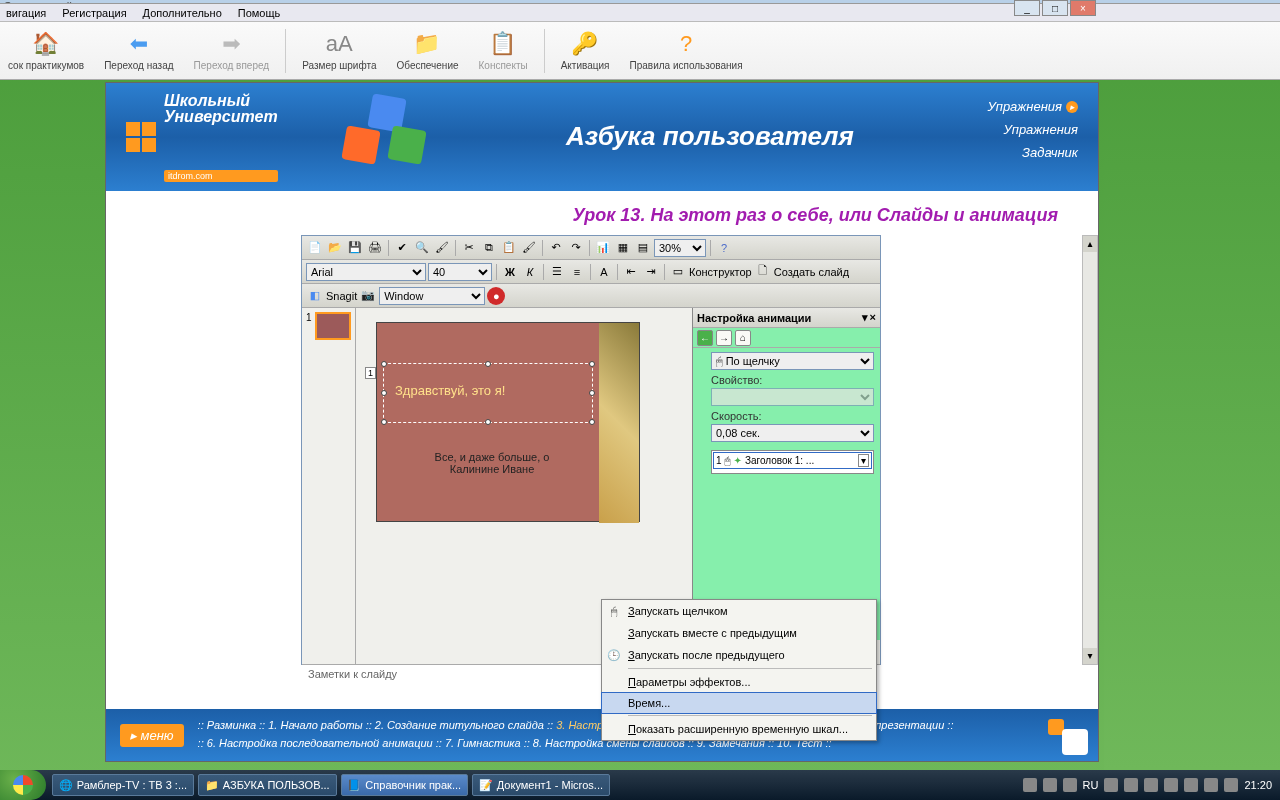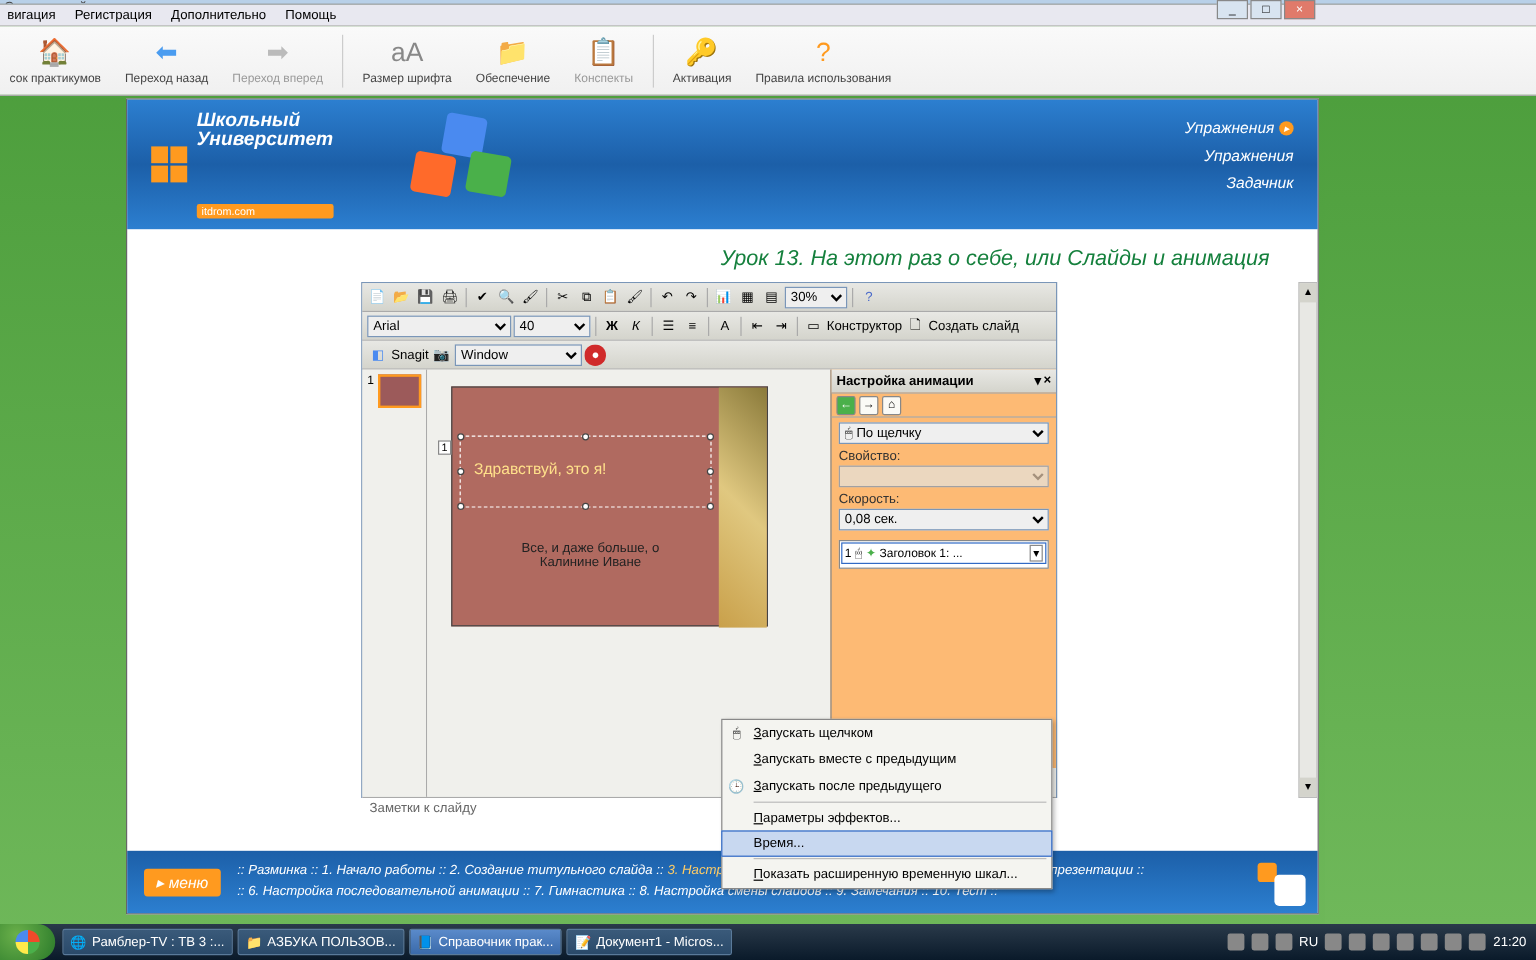"Азбука пользователя" div.banner-title { html: none -> <div>Азбука пользователя</div> }
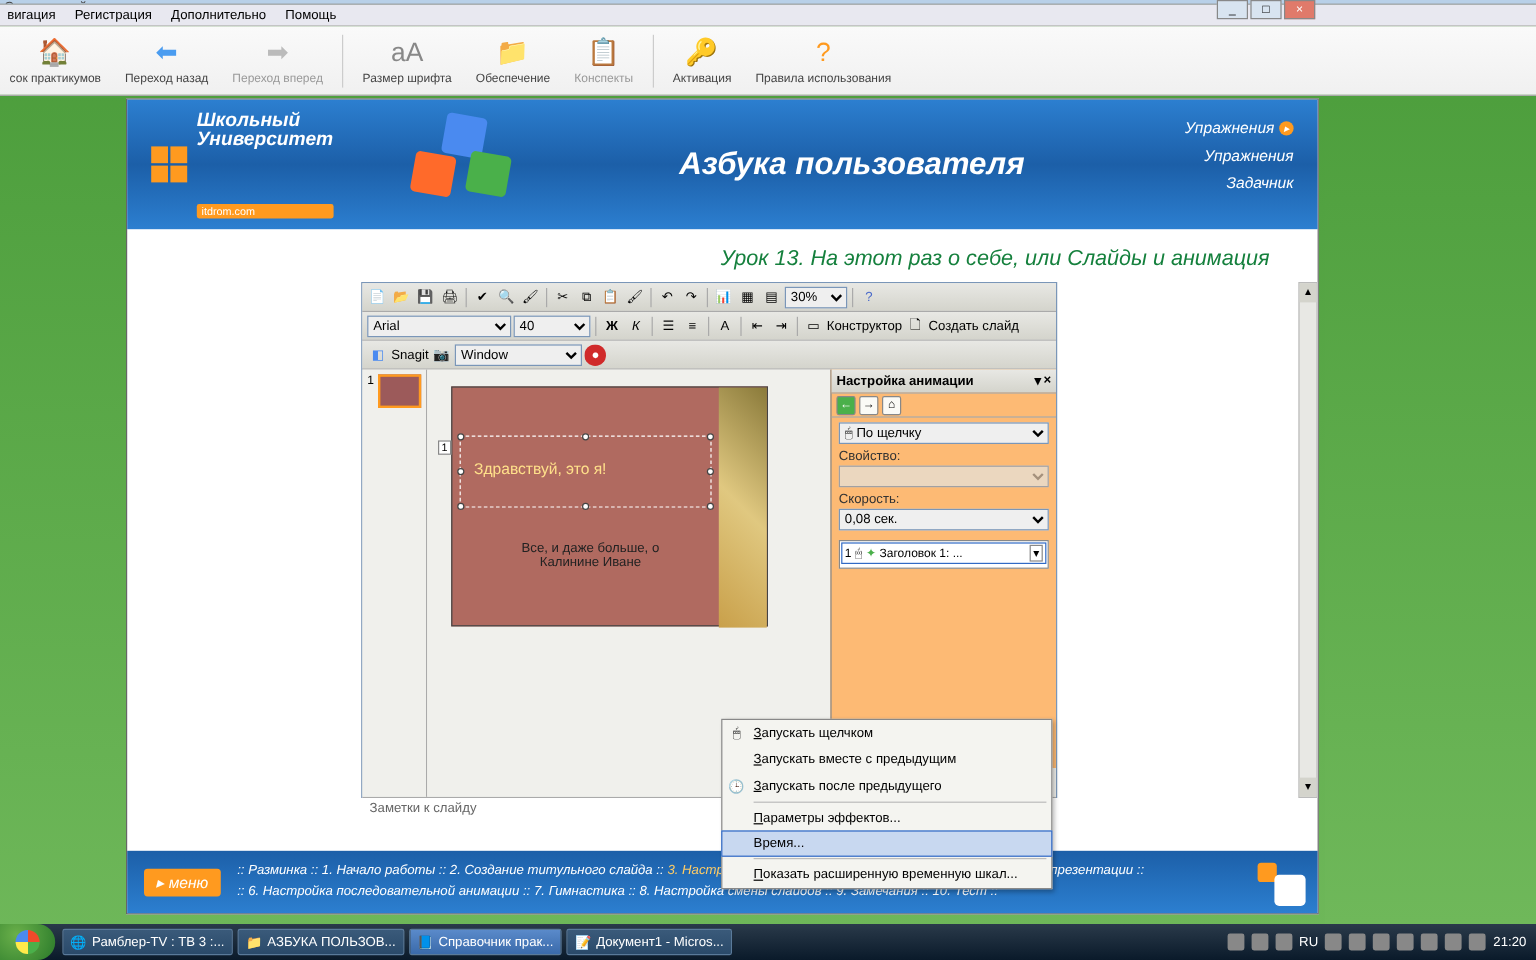"Урок 13. На этот раз" .lesson-title { color: #15803d -> #a21caf; font-weight: normal -> bold }
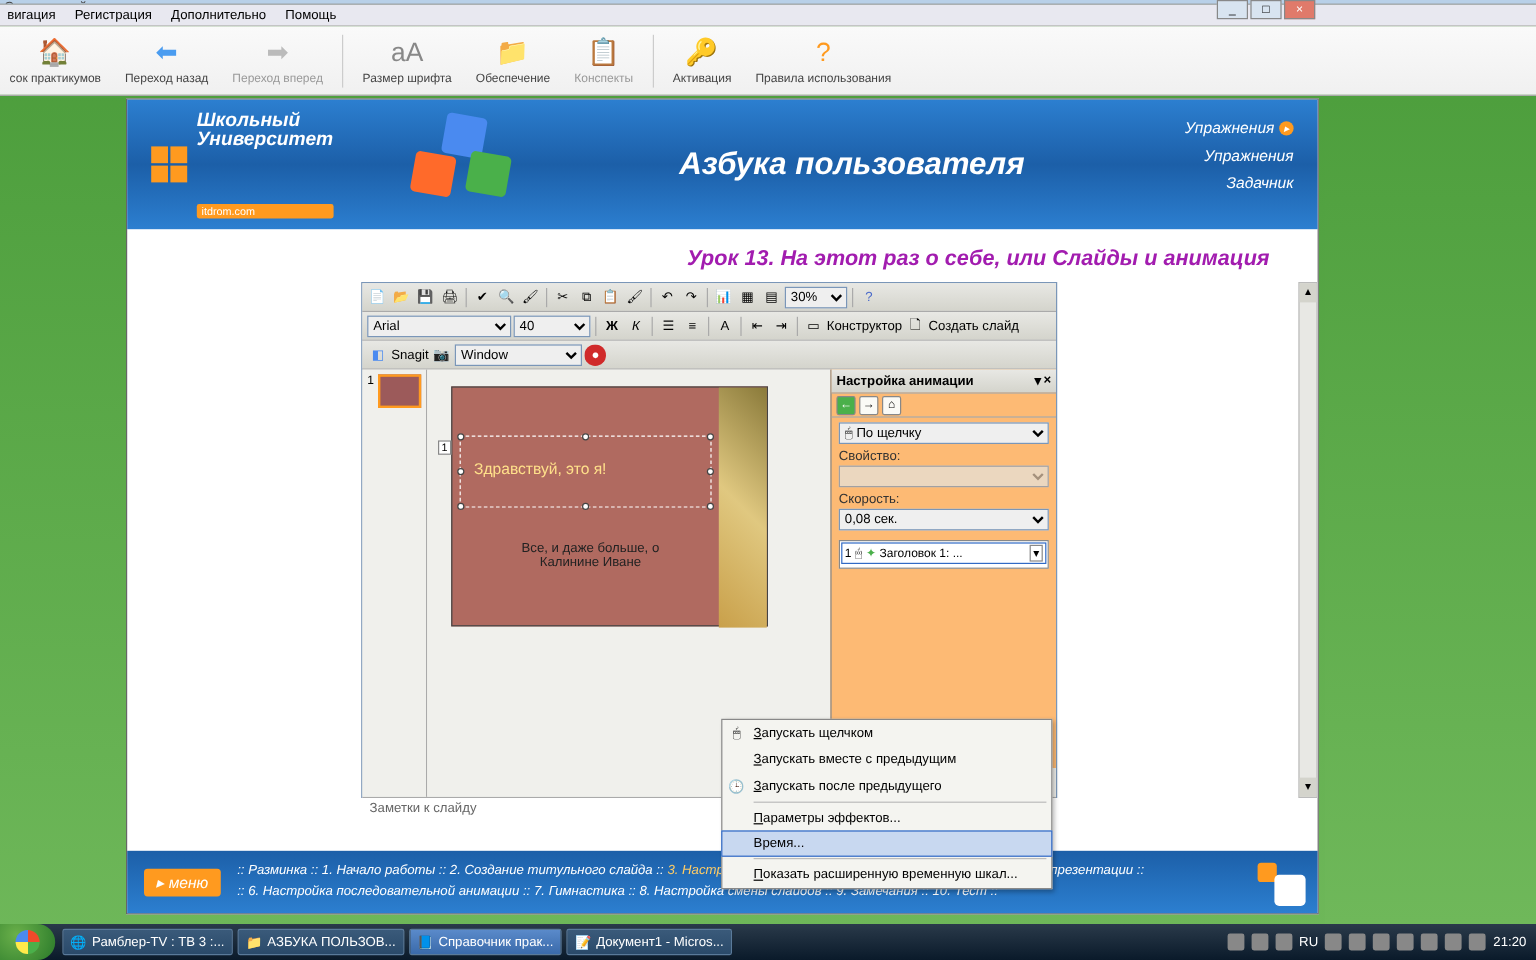"Настройка анимации" .task-pane { background: #fdba74 -> #86efac }
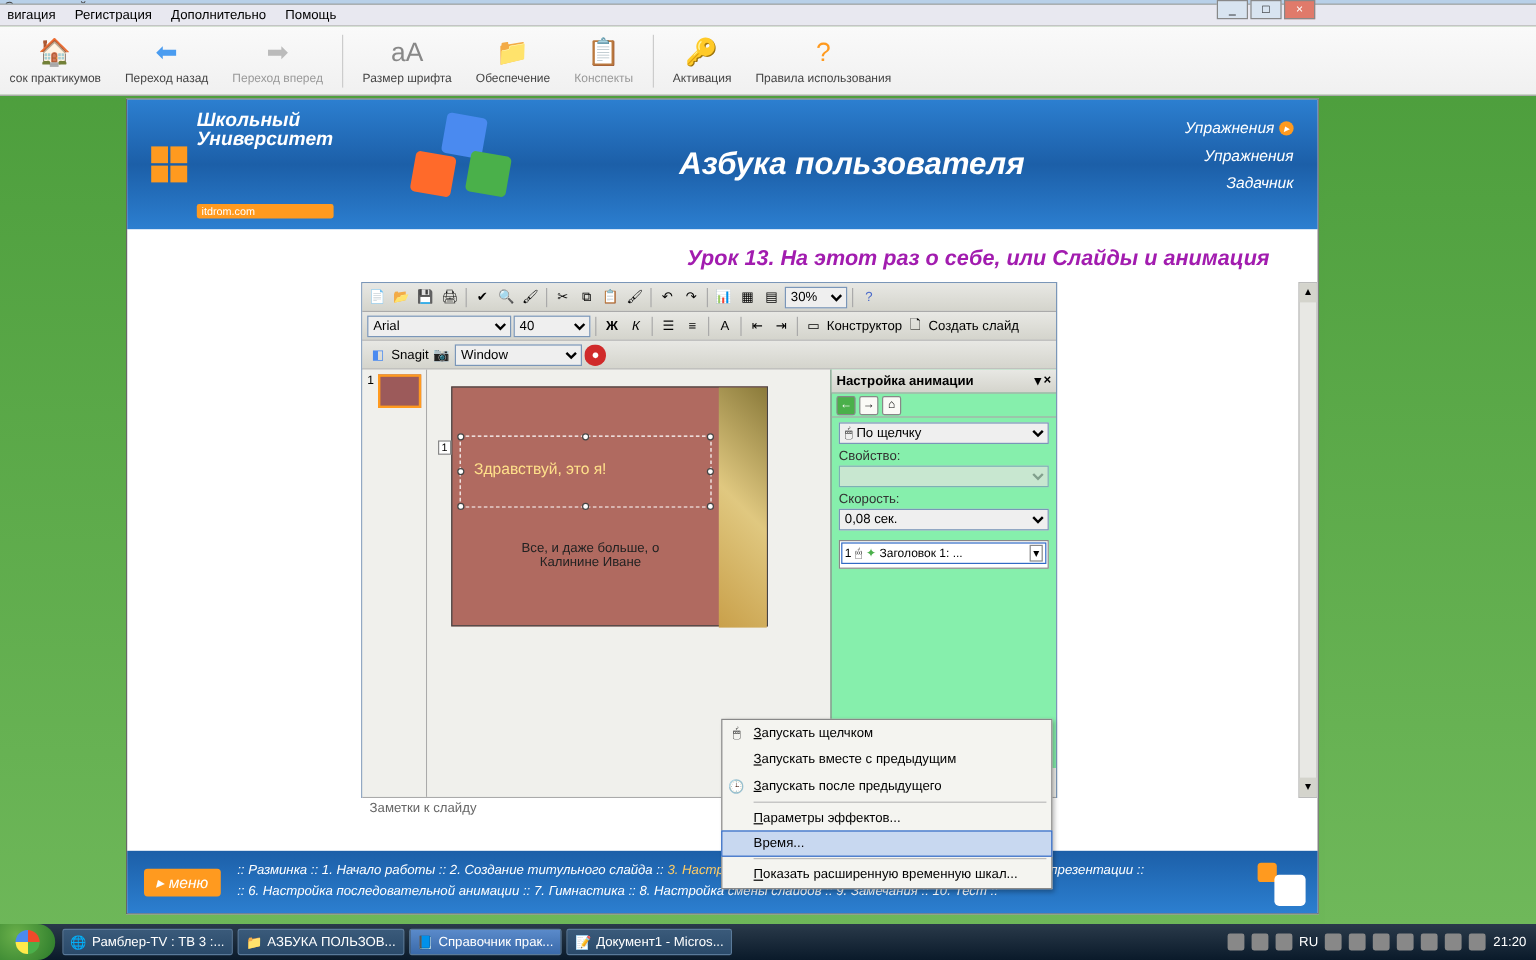"🖱 По щелчку" .tp-body { margin-left: none -> 12px }
